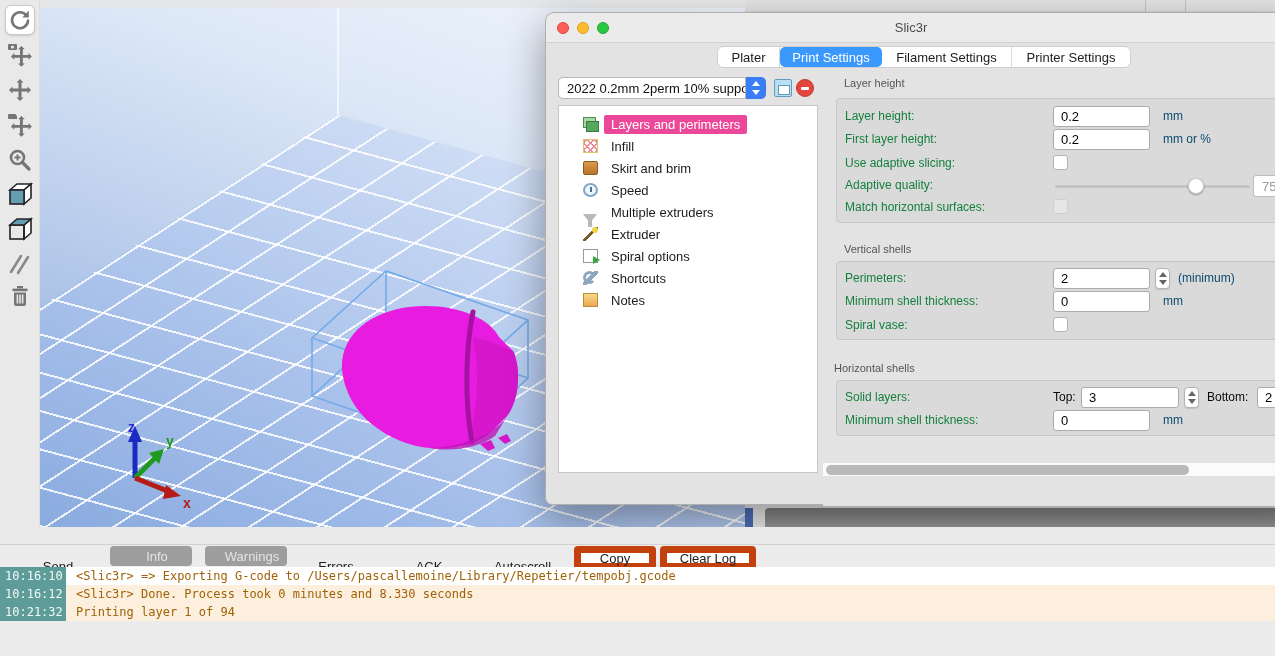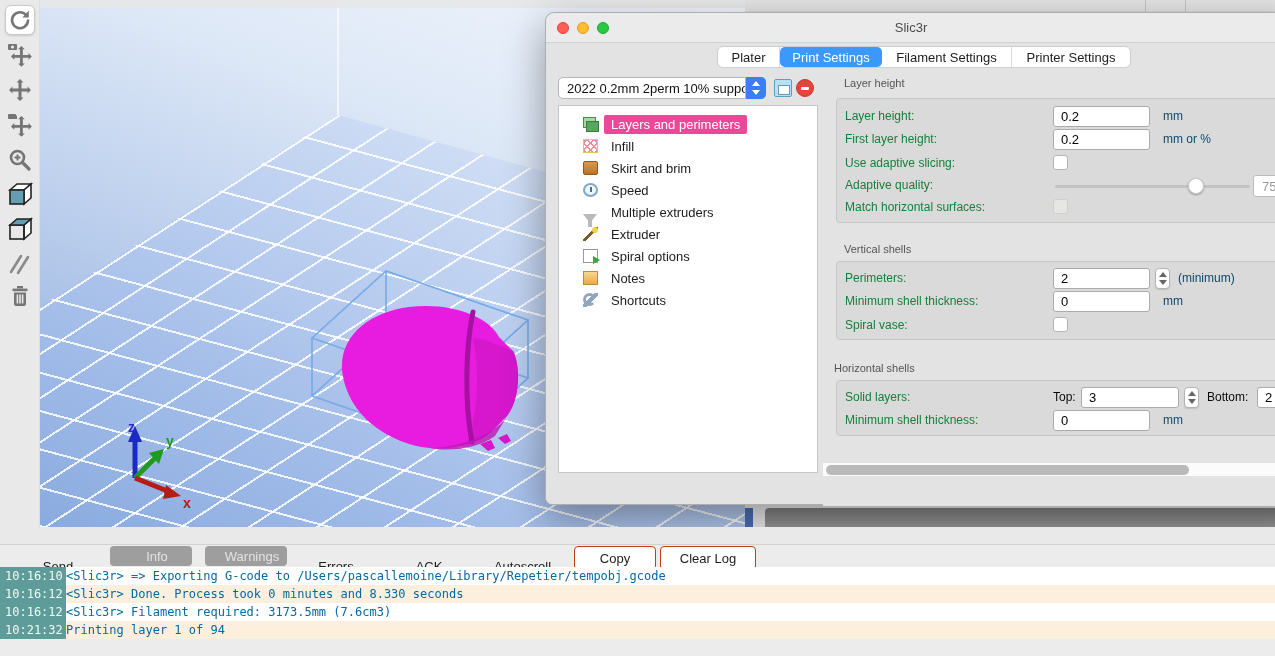"Notes" div.nav-item { order: before "Shortcuts" -> after "Shortcuts" }
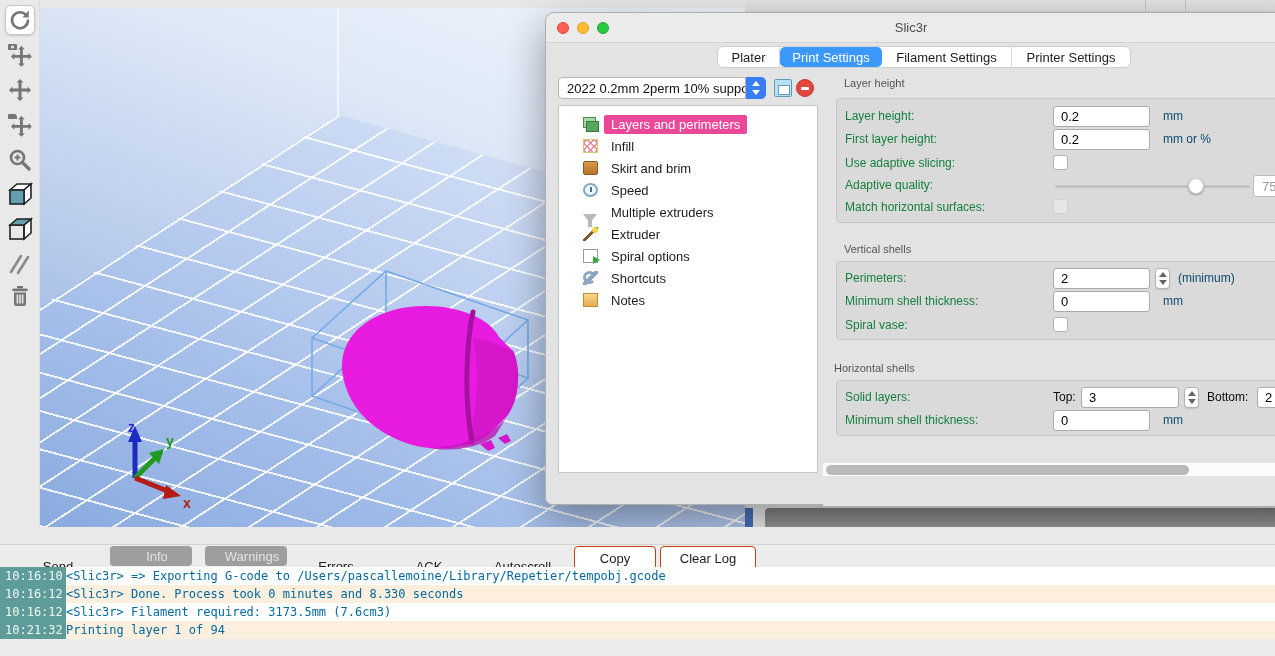"Copy" .lt-btn { border: 1px solid #c2410c -> 7px solid #c2410c }
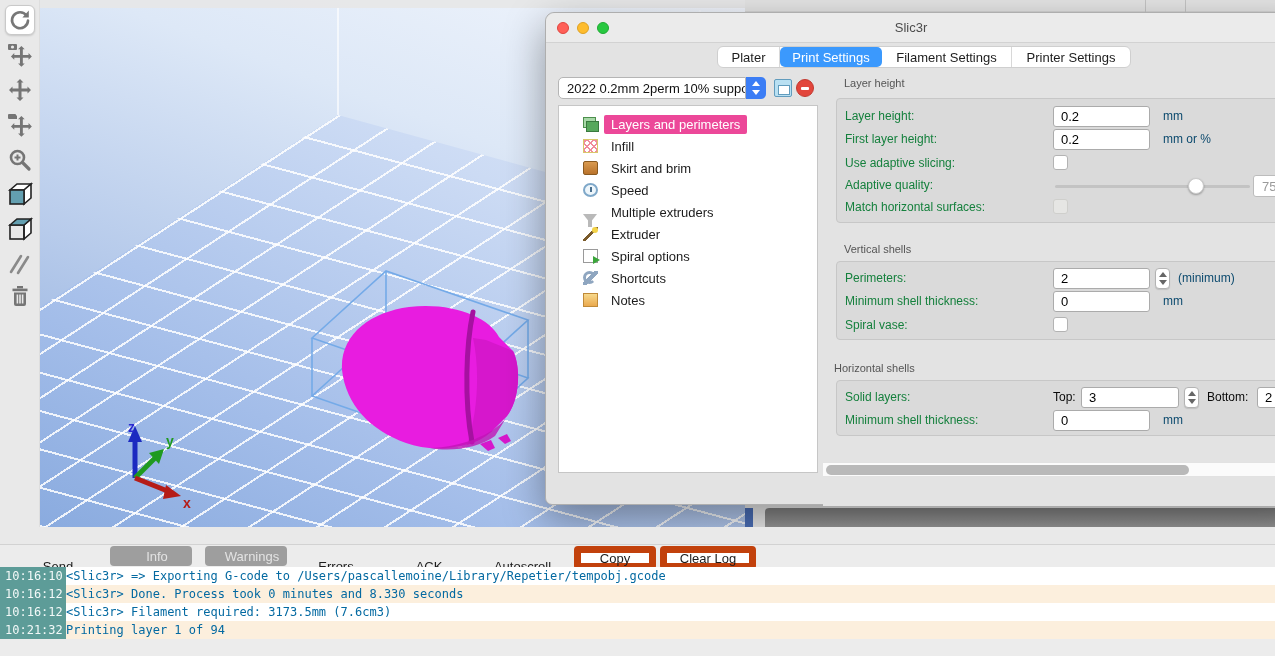"<Slic3r> => Exporting G-code to" .log-text { color: #0369a1 -> #a16207; padding-left: none -> 10px }
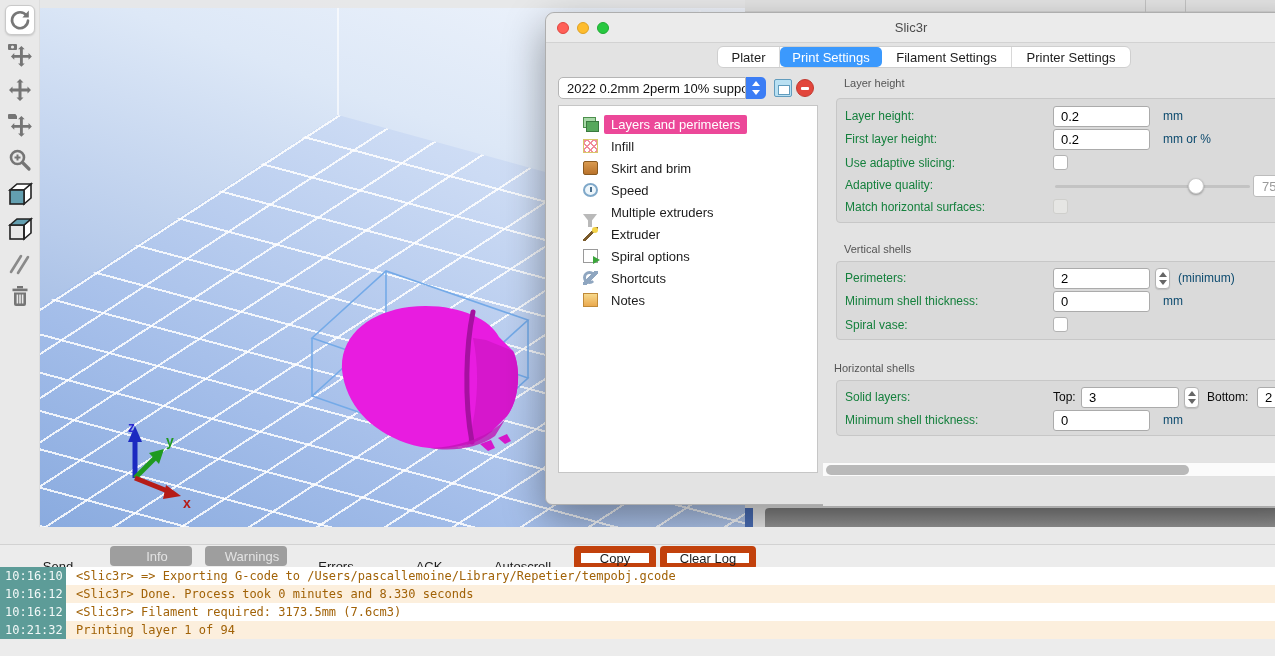"10:16:12 <Slic3r> Filament required:" div.log-row { html: <div> <span>10:16:12</span><span>&lt;Slic3r&gt; Filament required: 3173.5mm (7.6cm3)</span> </div> -> none }
